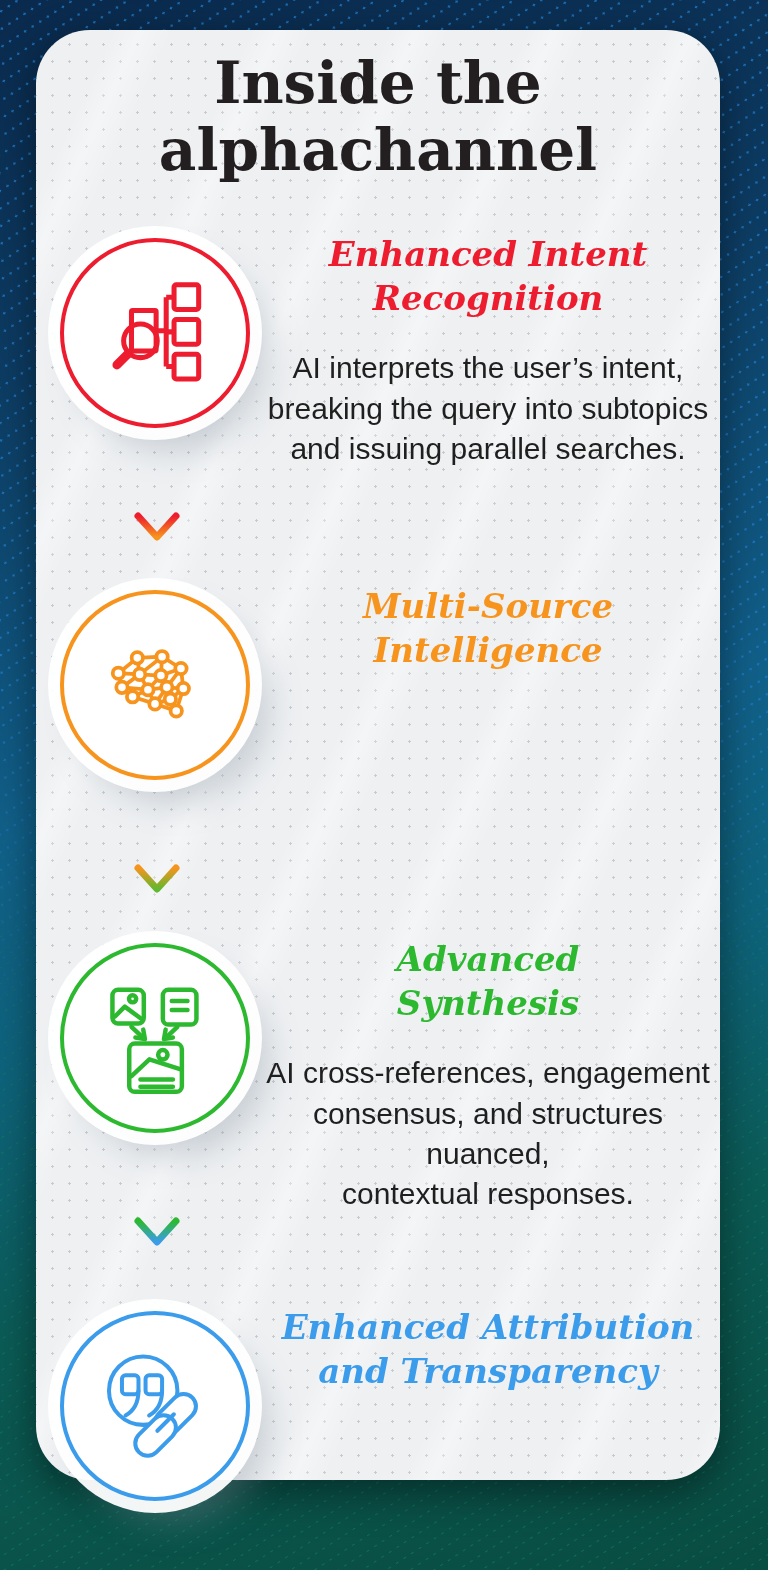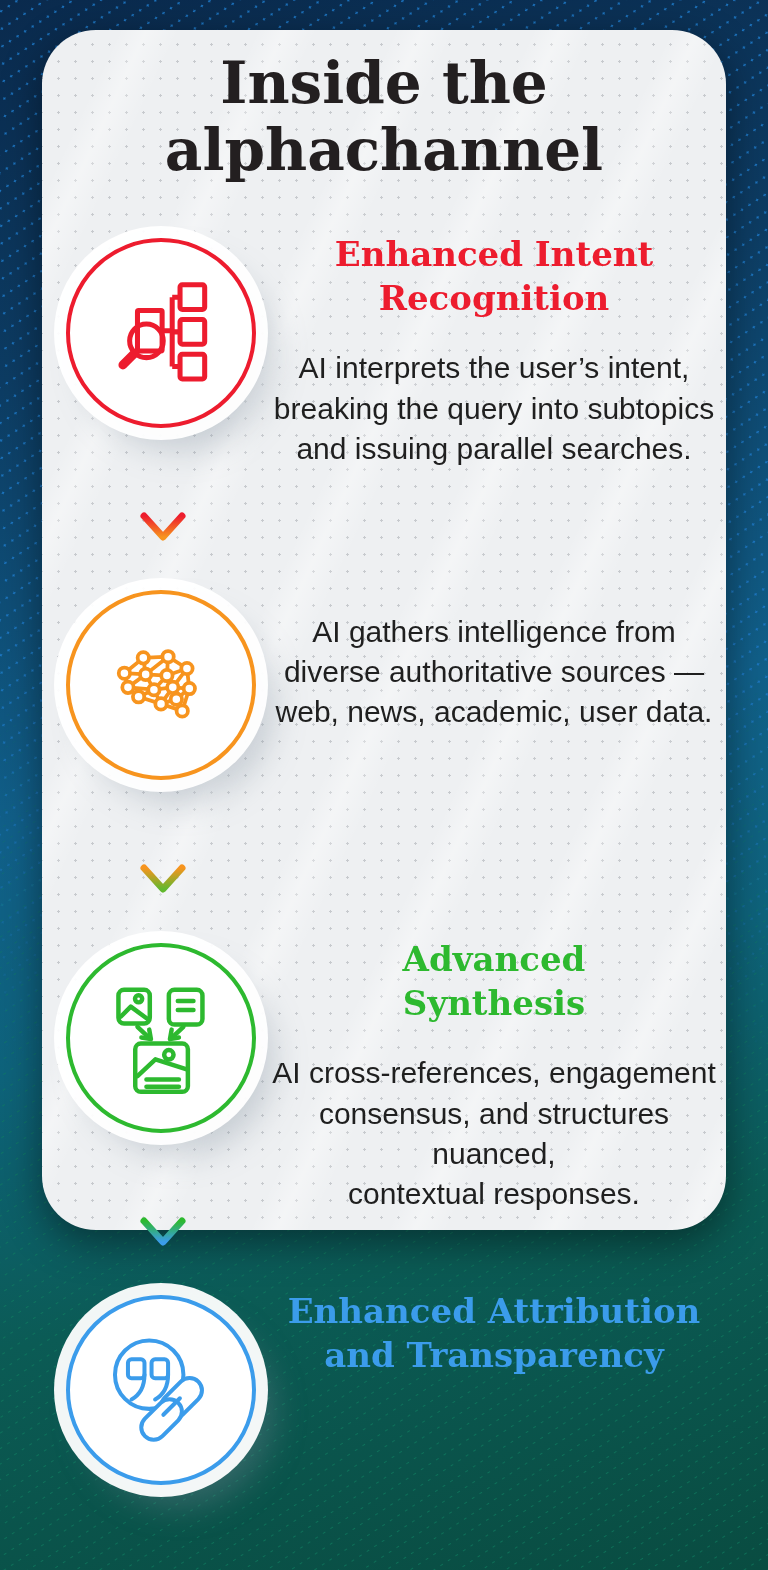"Inside the" .card { height: 1200px -> 1450px; left: 42px -> 36px }
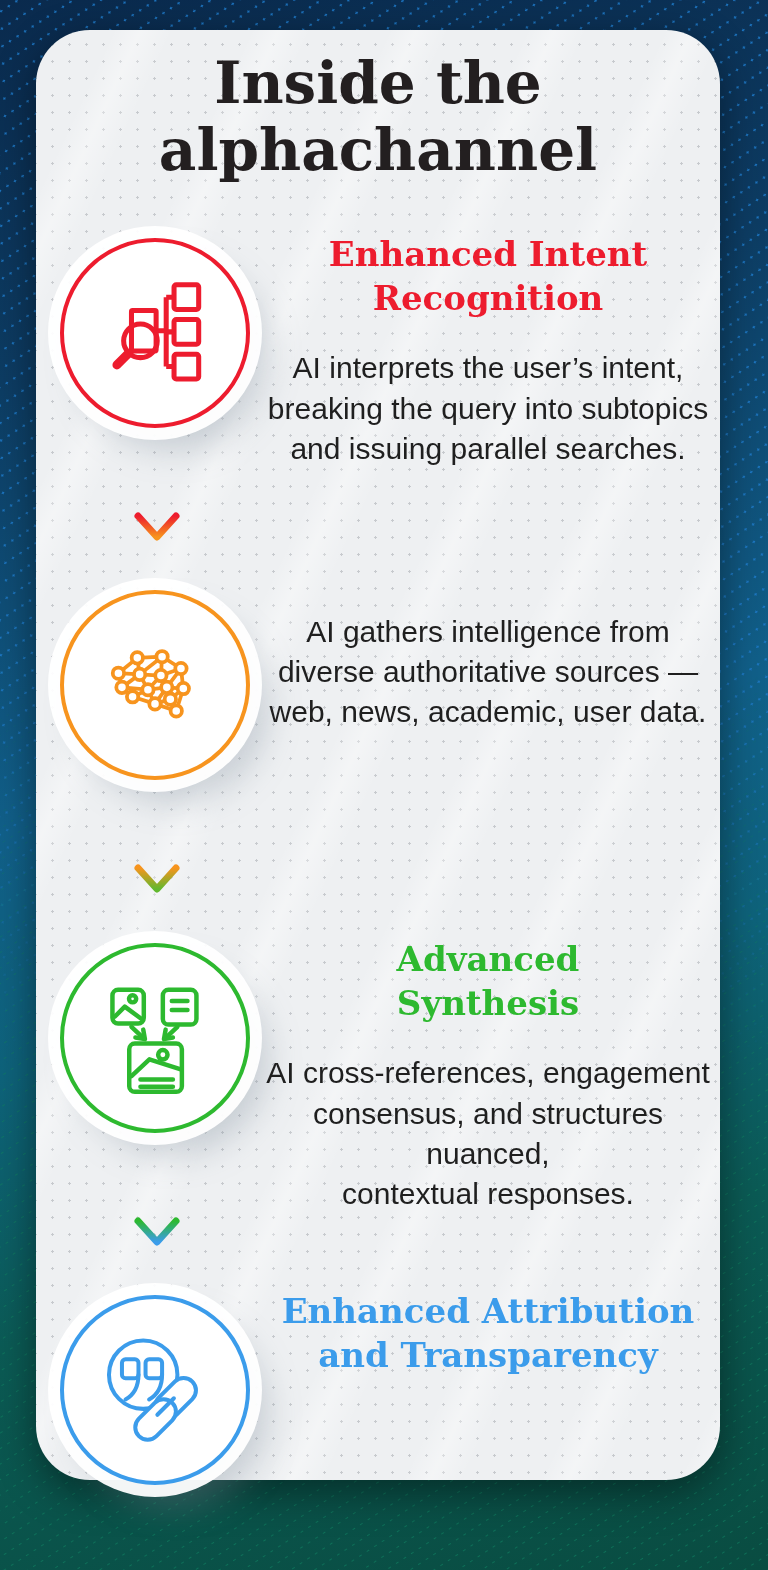"Enhanced Intent" .sec-heading { font-style: none -> italic }
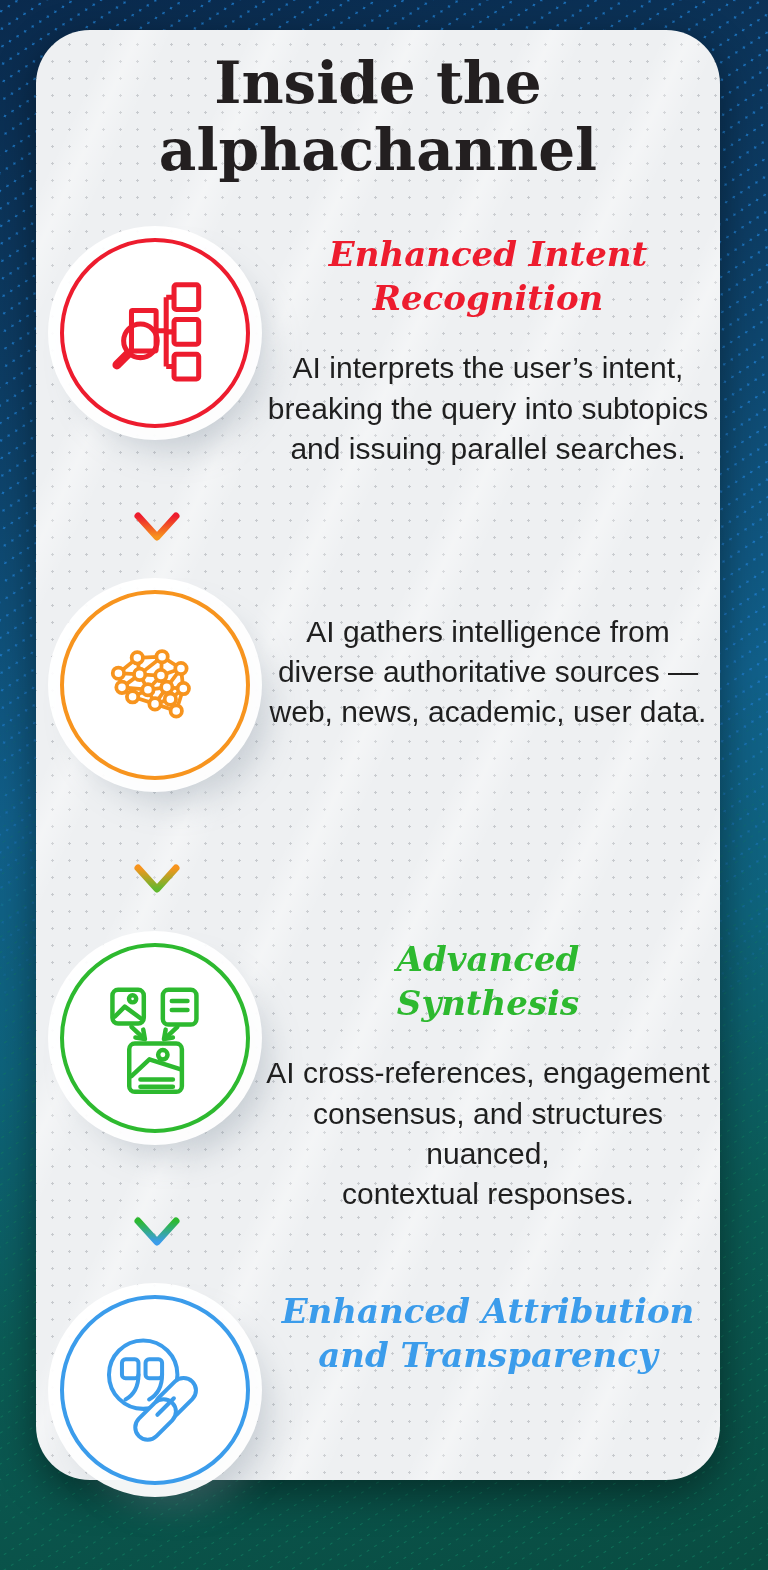"Multi-Source" h2.sec-heading { html: none -> <h2>Multi-Source Intelligence</h2> }
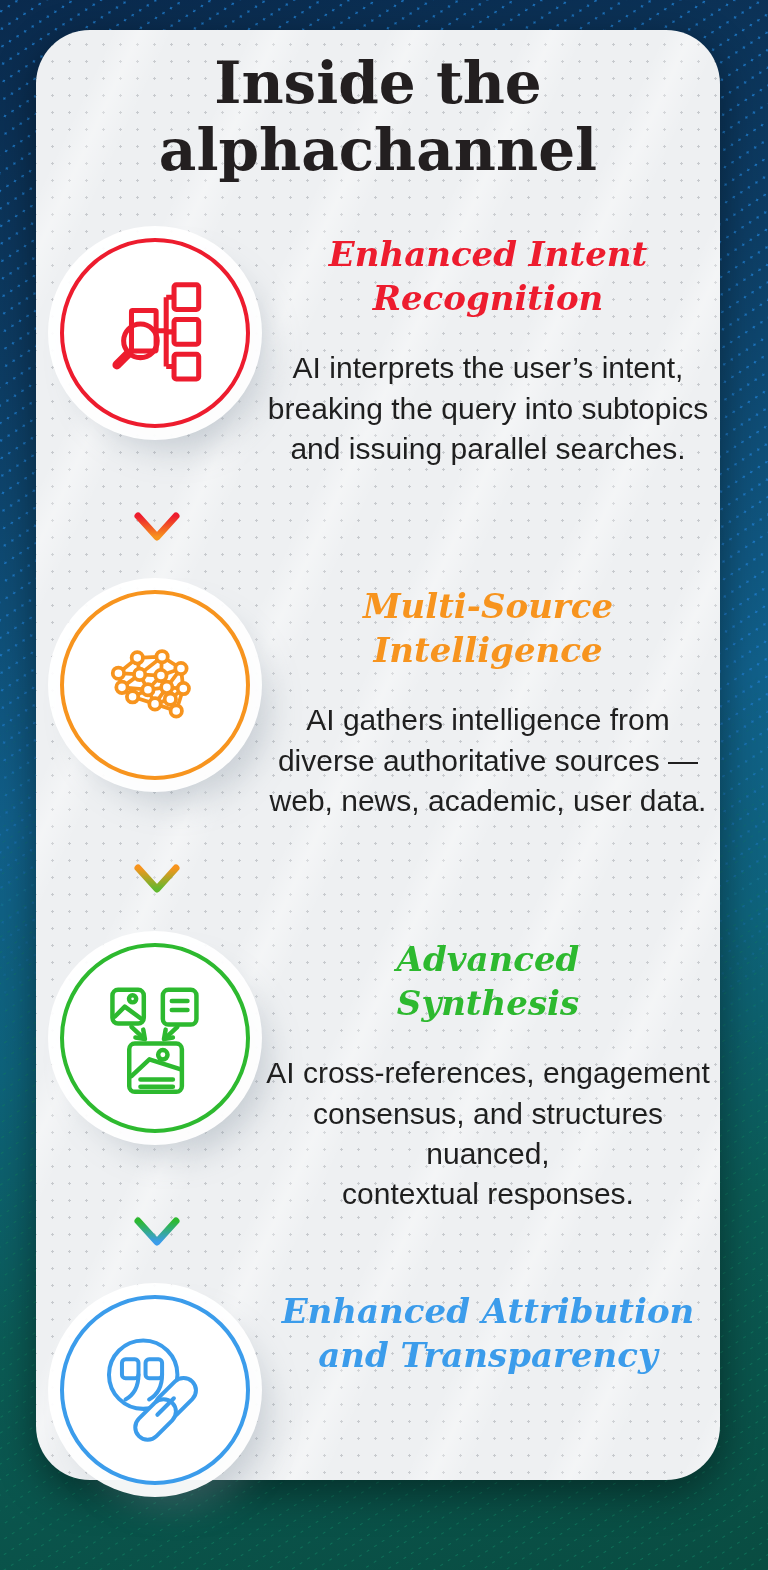"AI gathers intelligence from" p.sec-body { html: <p>AI gathers intelligence from diverse authoritative sources — web, news, academic, user data.</p> -> none }
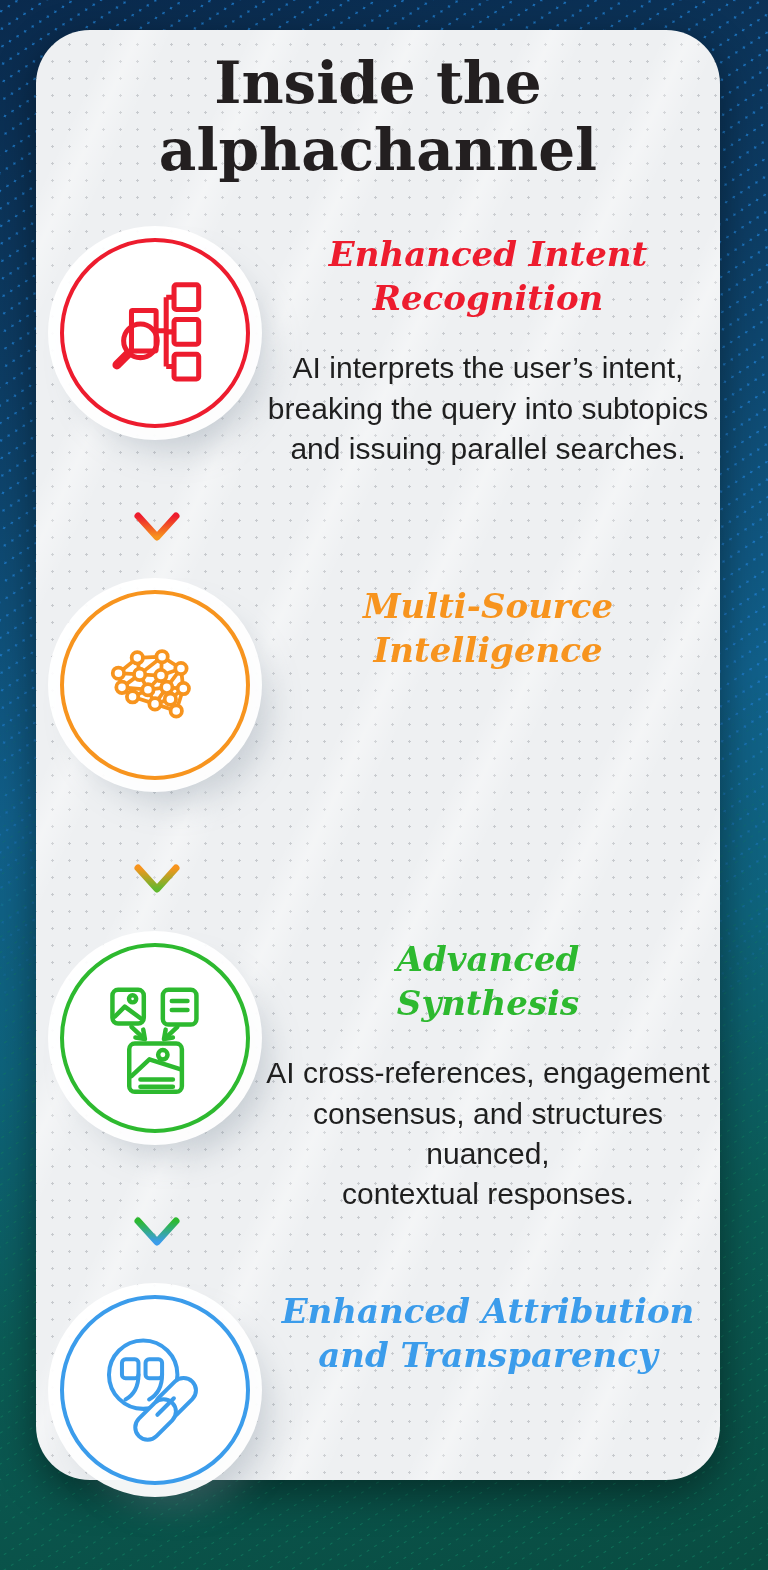"Enhanced Attribution" section.section { margin-top: none -> 16px }
